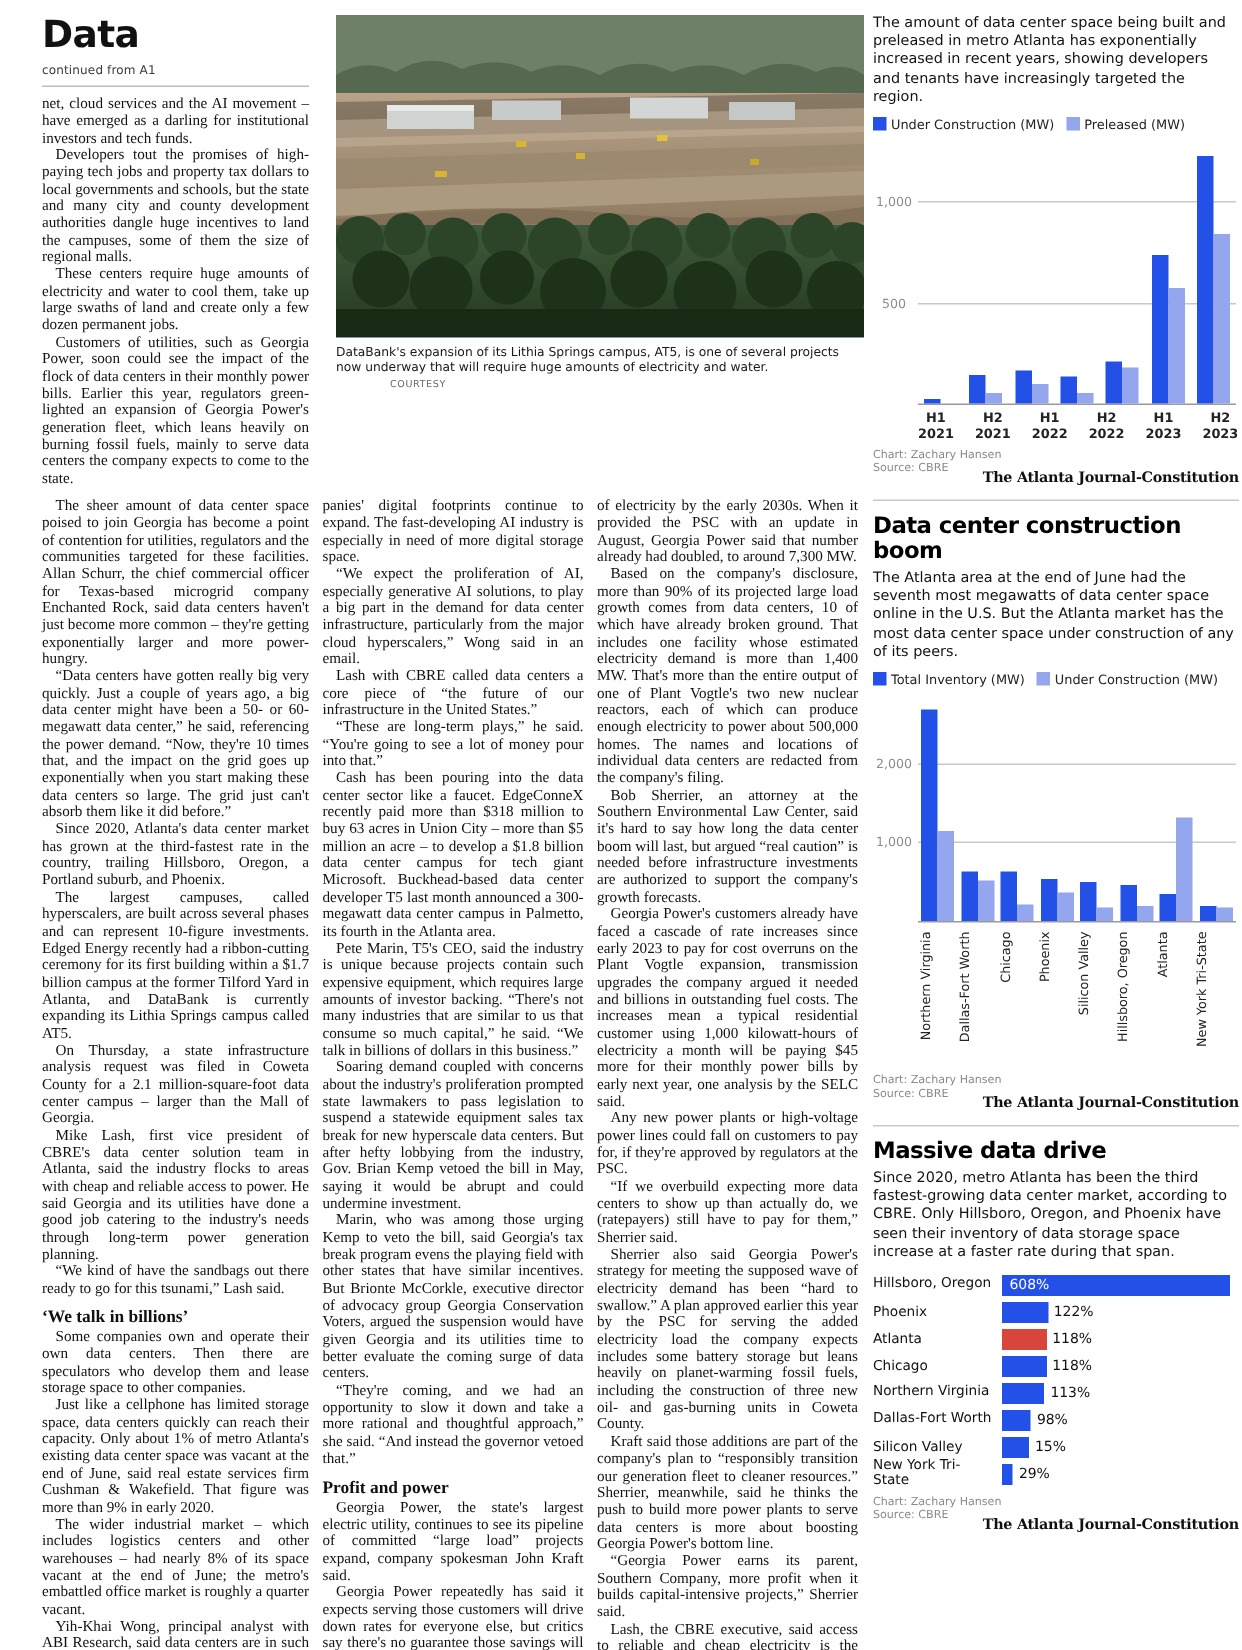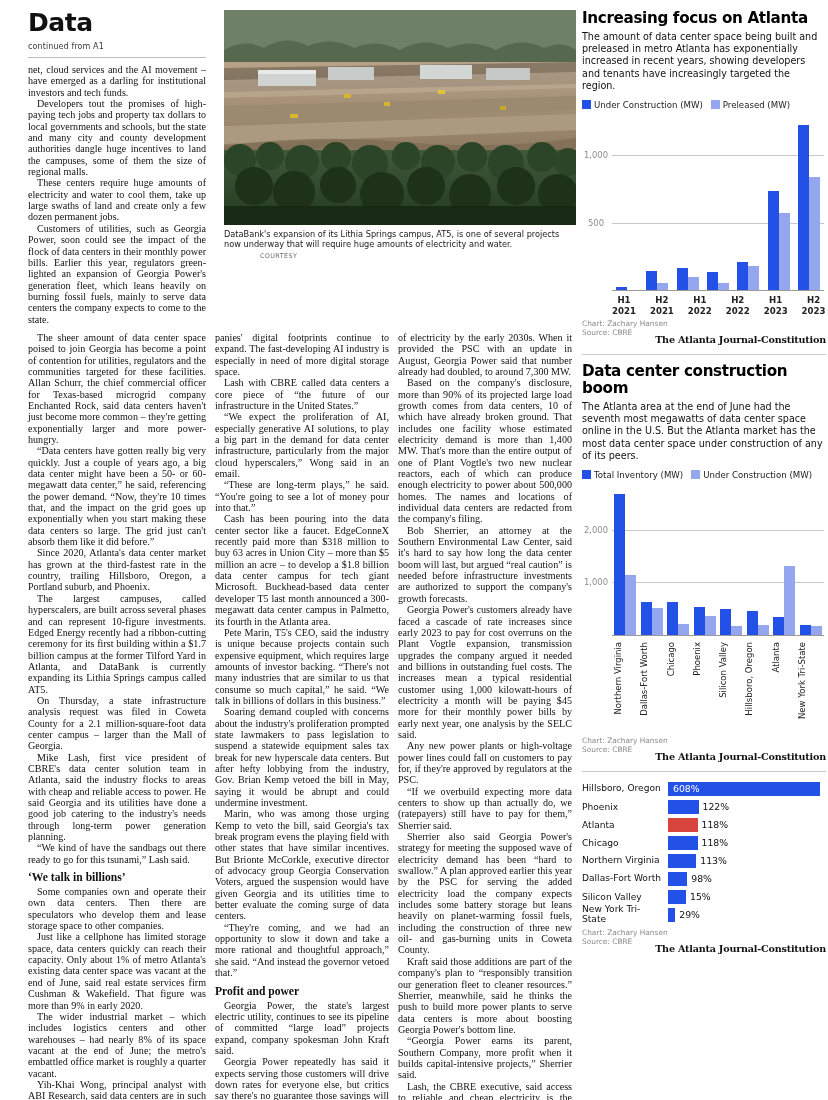"Increasing focus on Atlanta" div.chart-title { html: <div>Increasing focus on Atlanta</div> -> none }
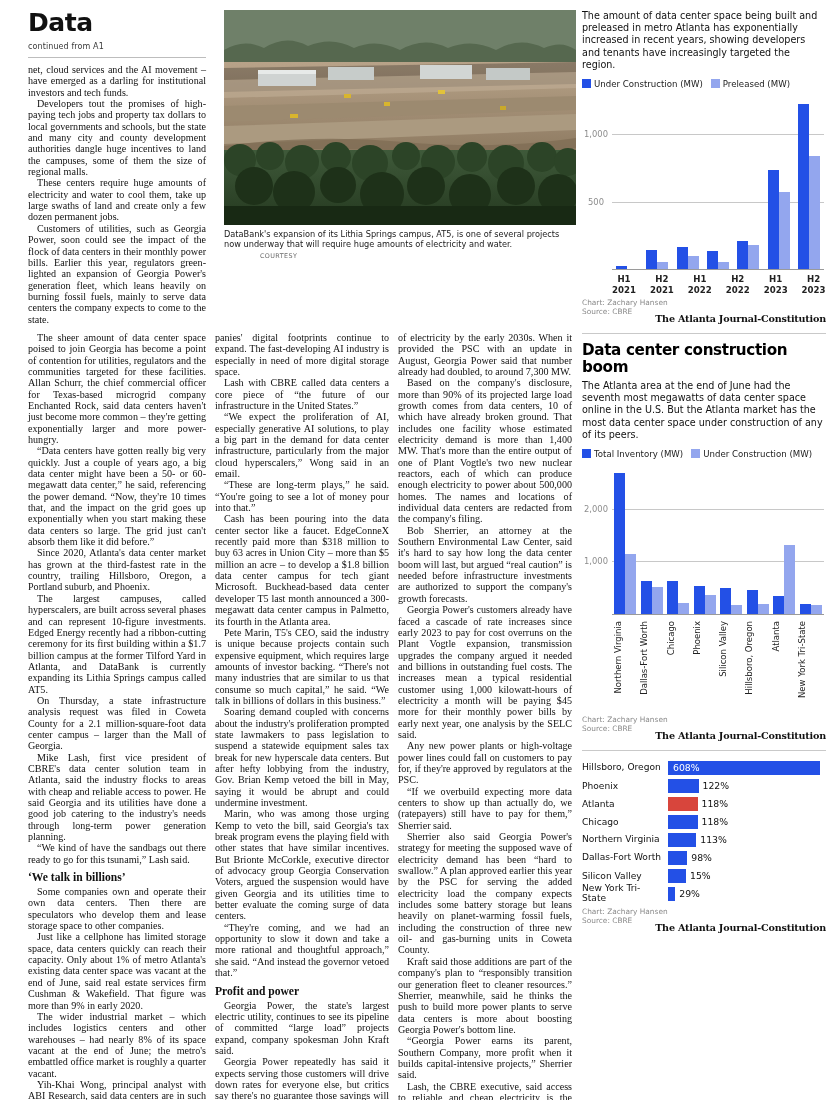"Lash with CBRE called data" p { order: before "“We expect the proliferation of" -> after "“We expect the proliferation of" }
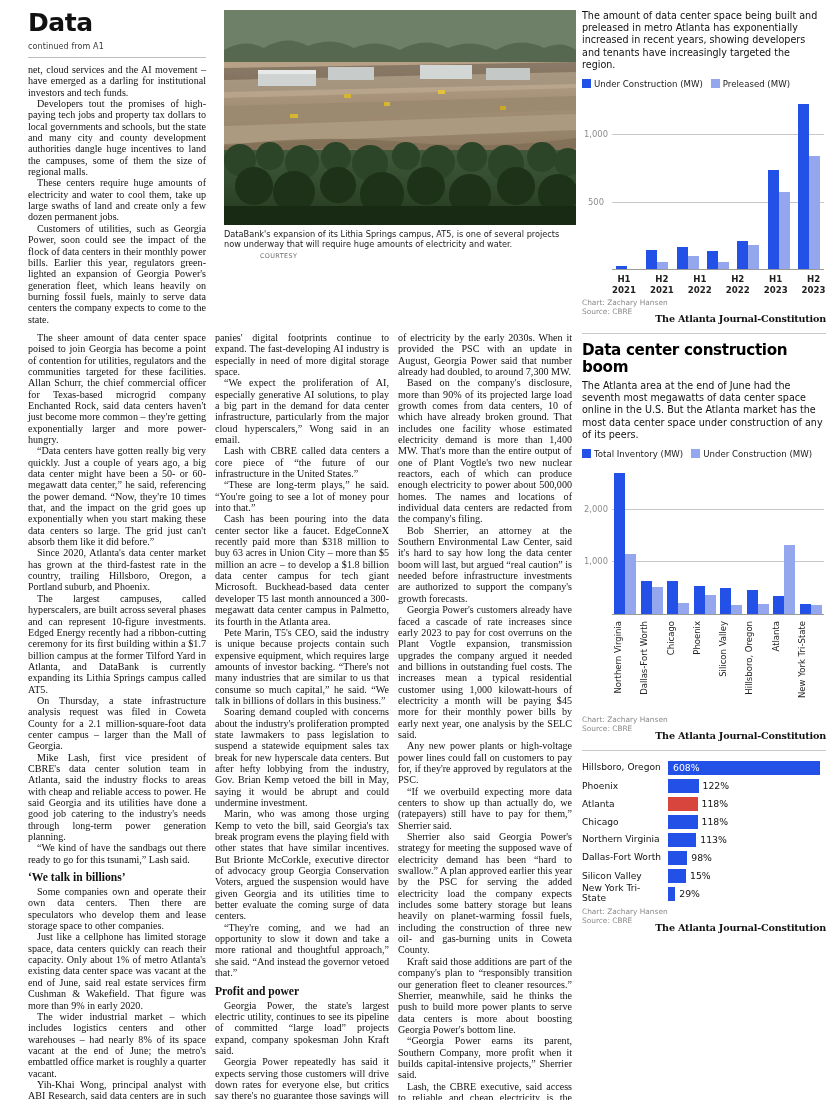"Massive data drive" div.chart-title { html: none -> <div>Massive data drive</div> }
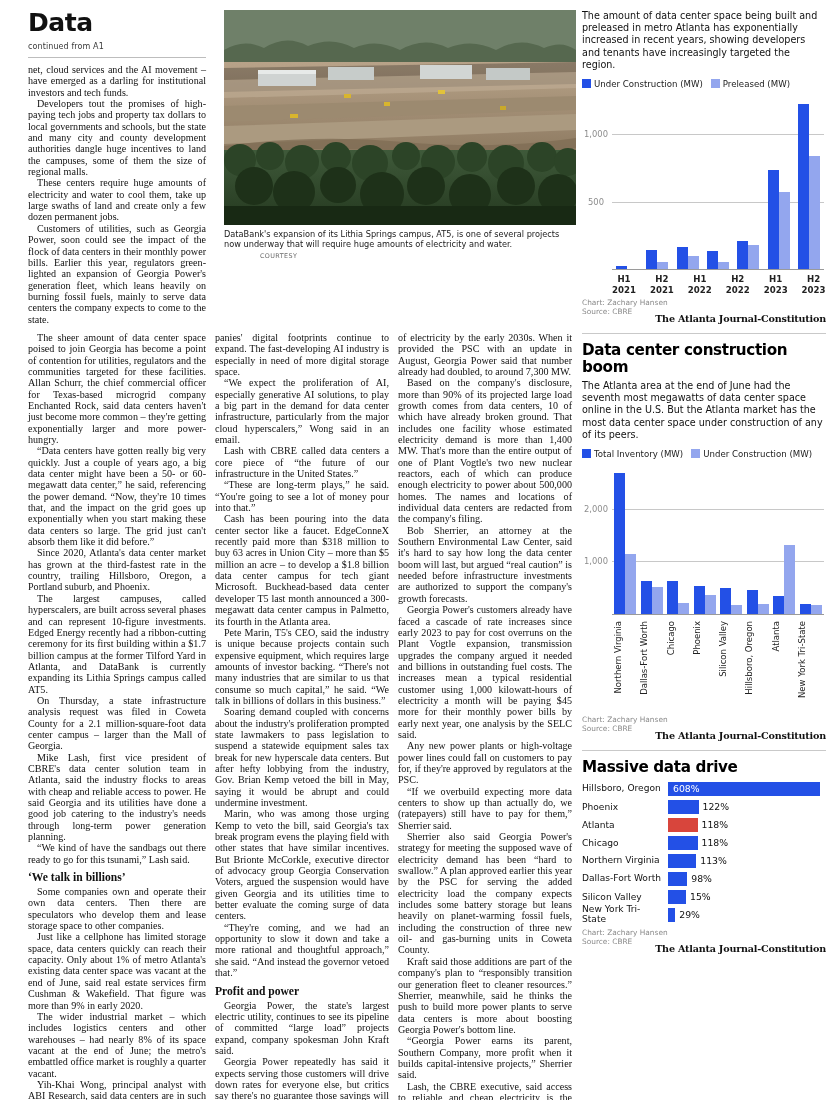"Since 2020, metro Atlanta has" div.chart-blurb { html: none -> <div>Since 2020, metro Atlanta has been the third fastest-growing data center market, according to CBRE. Only Hillsboro, Oregon, and Phoenix have seen their inventory of data storage space increase at a faster rate during that span.</div> }
